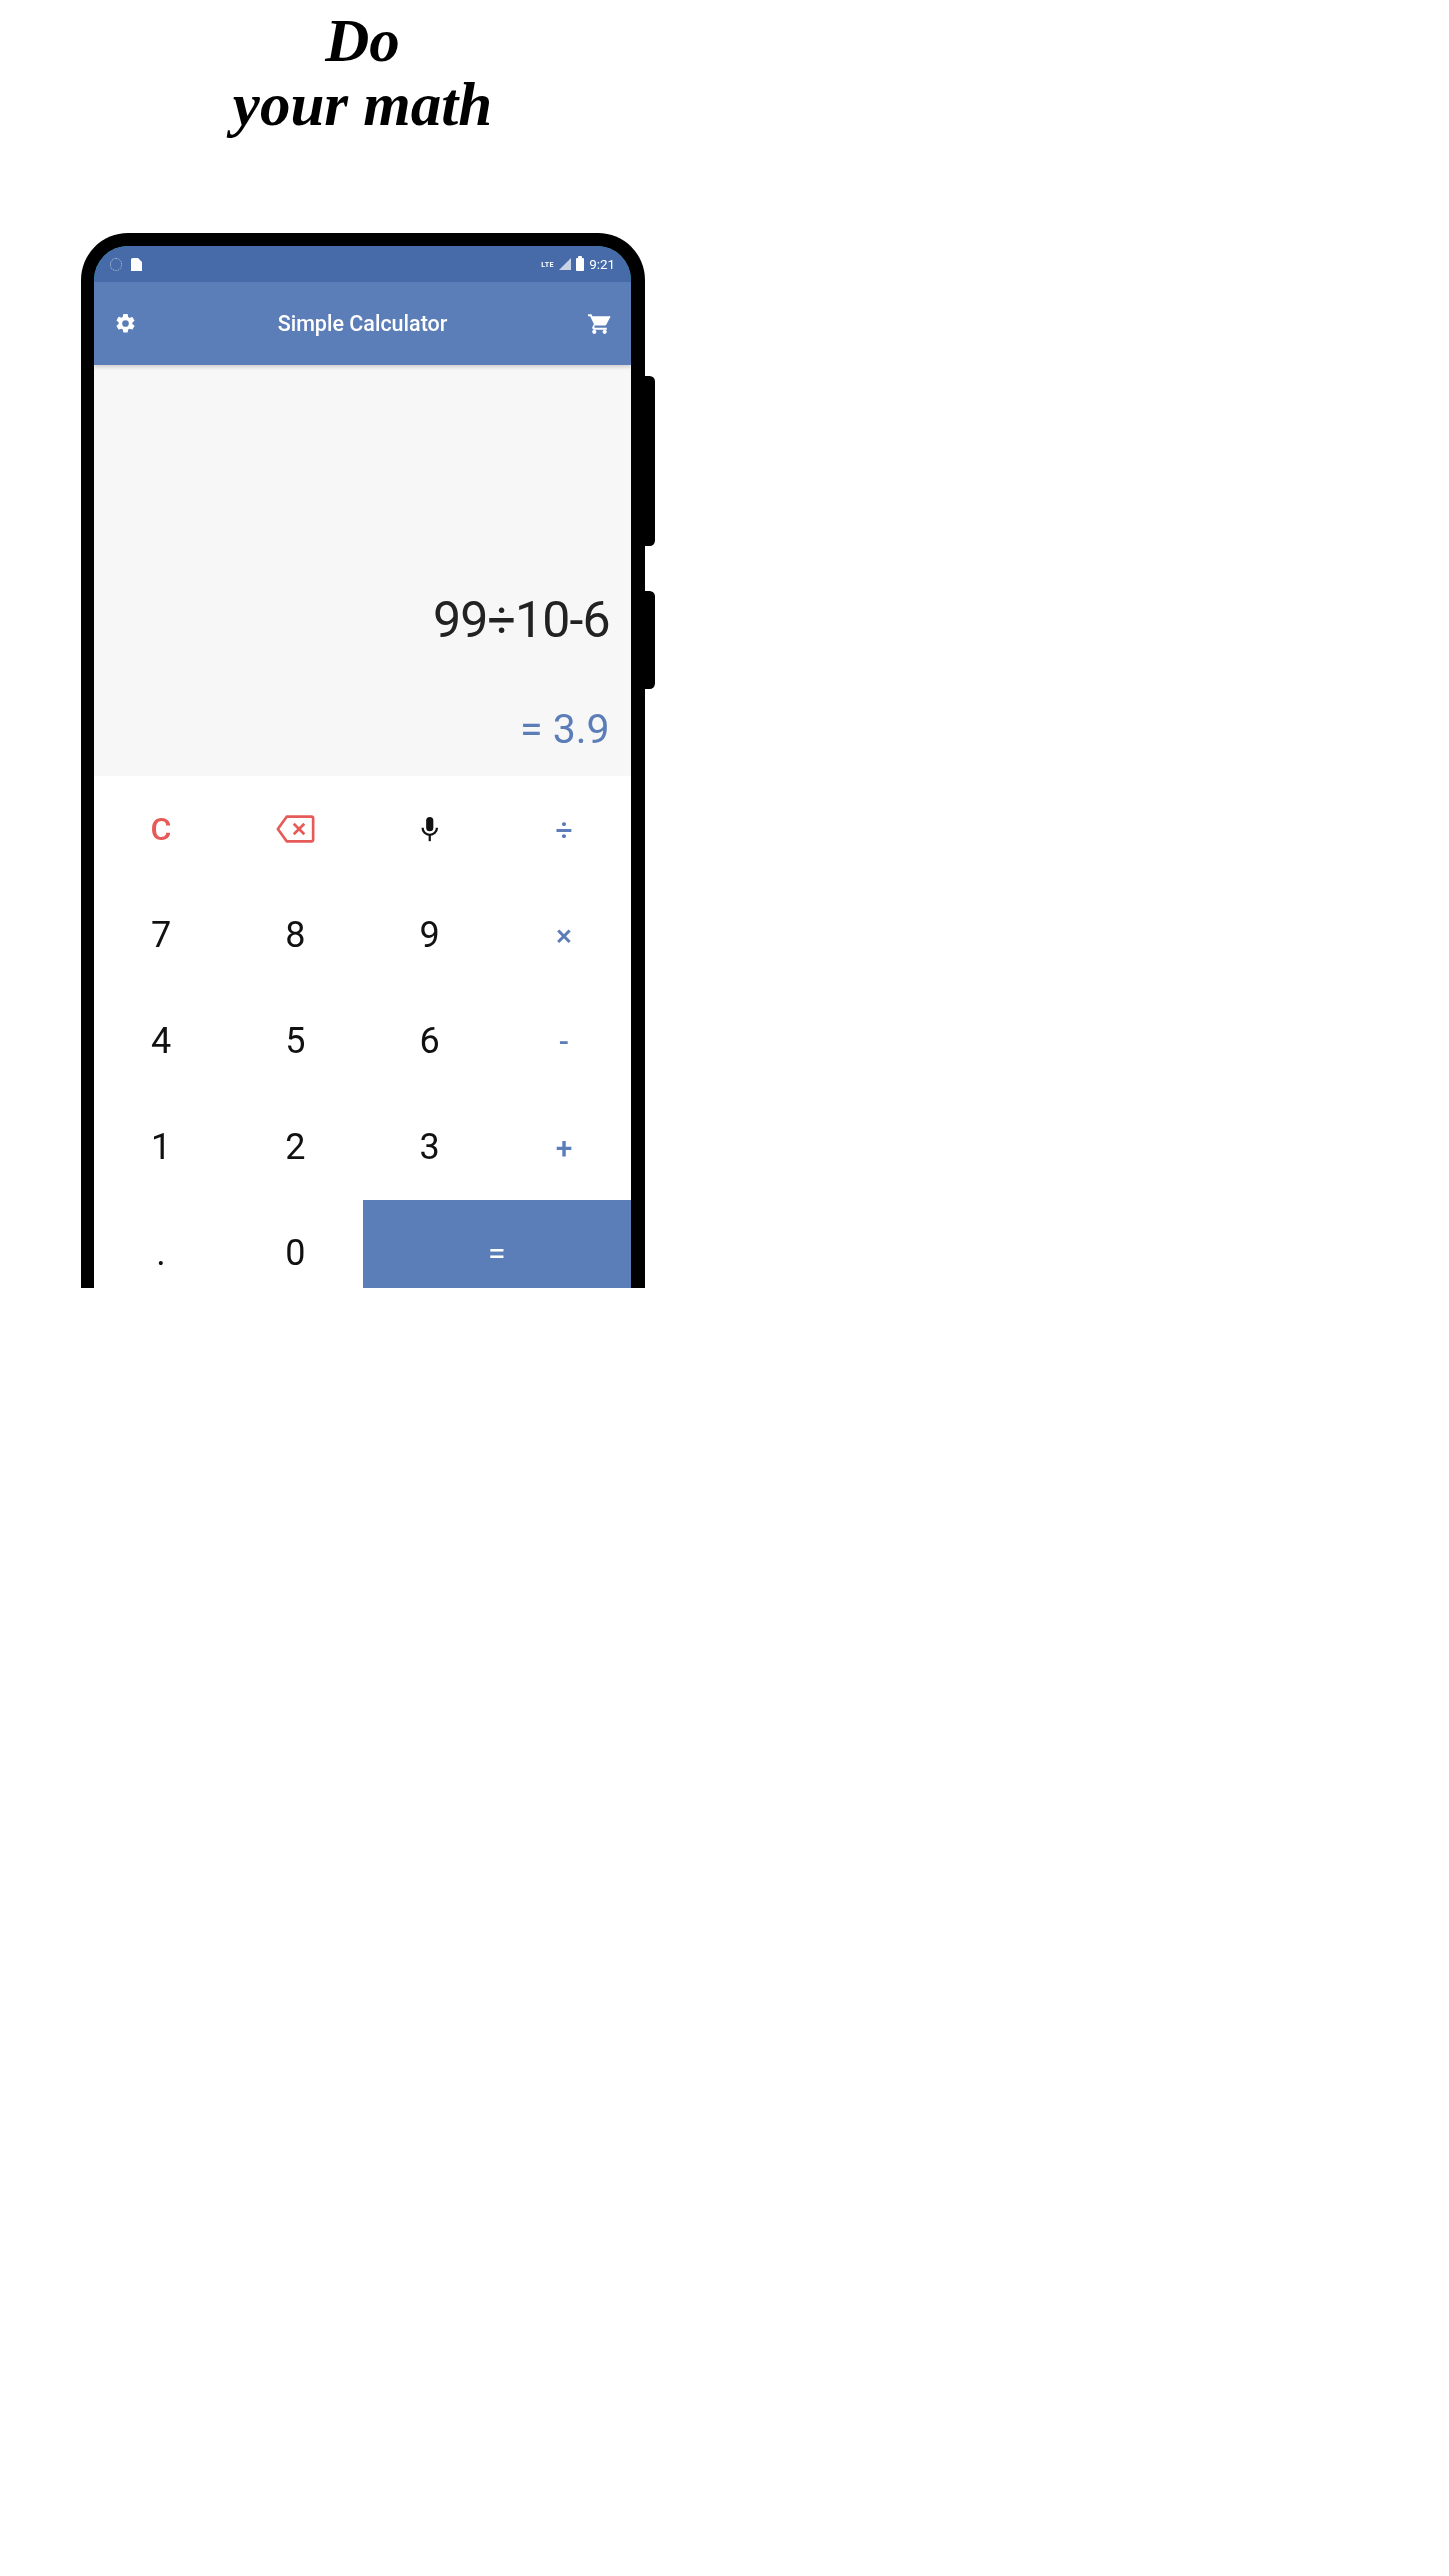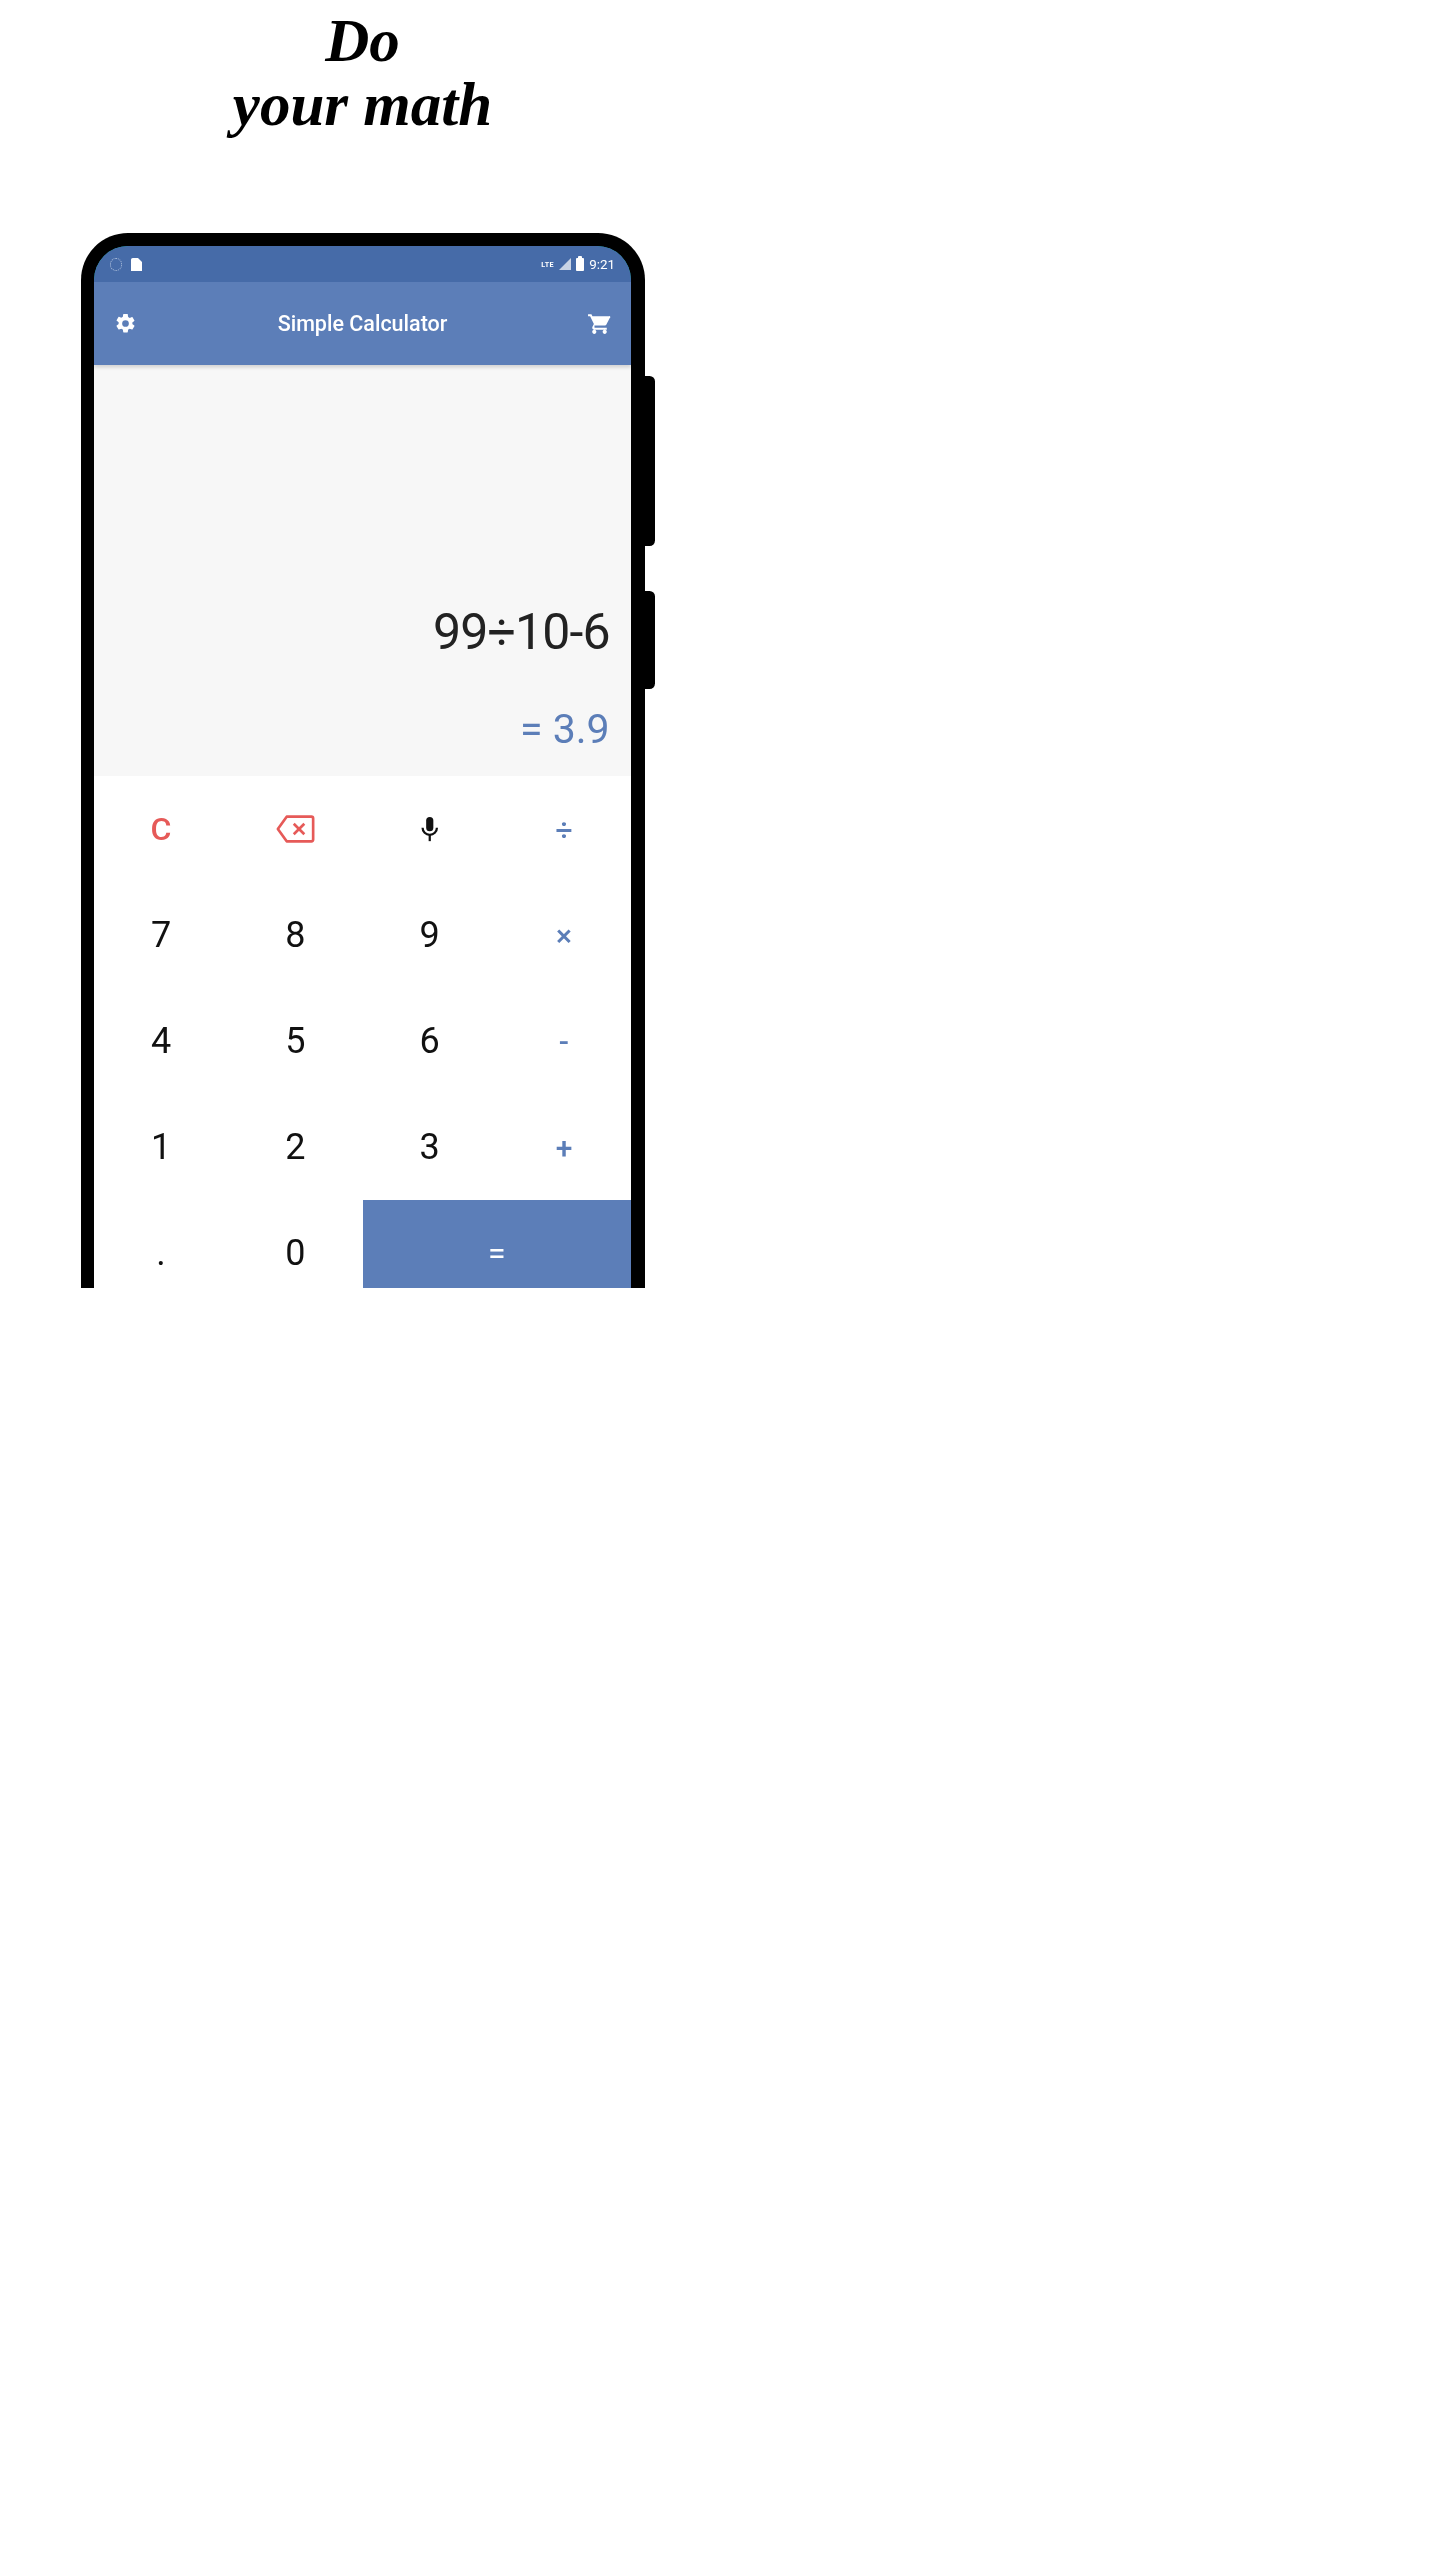"= 3.9" .result { margin-top: none -> 12px }
